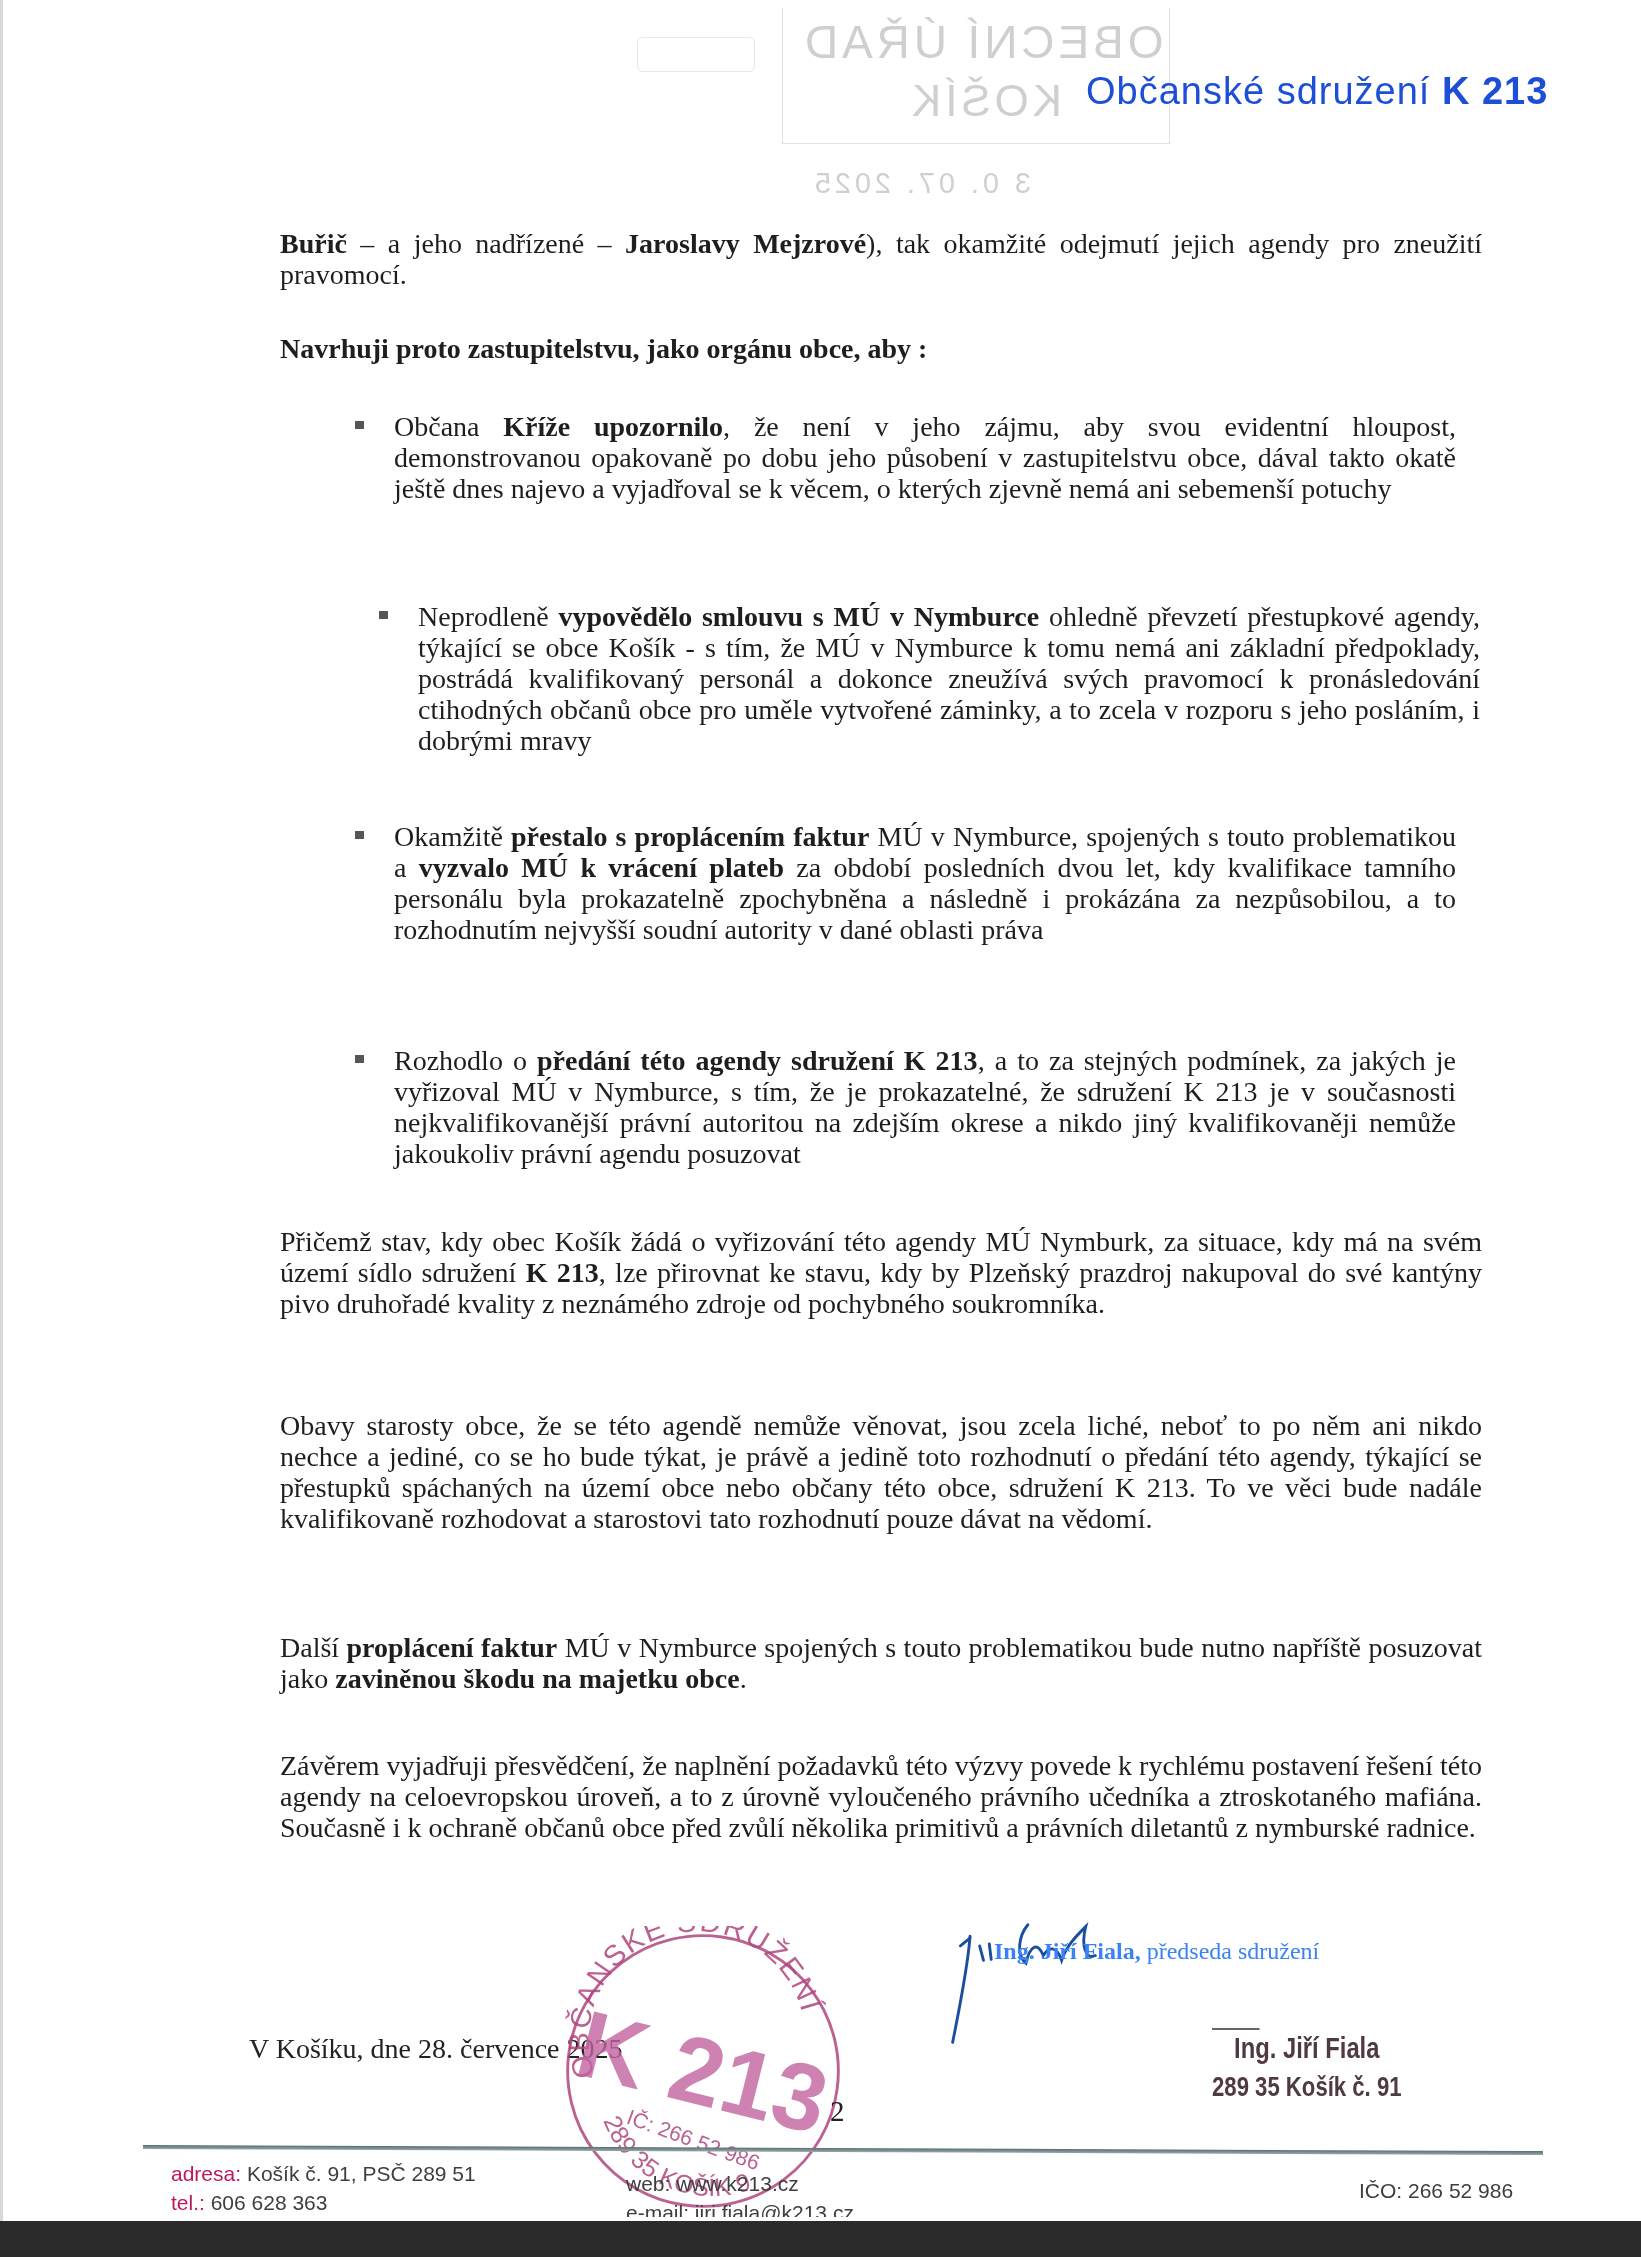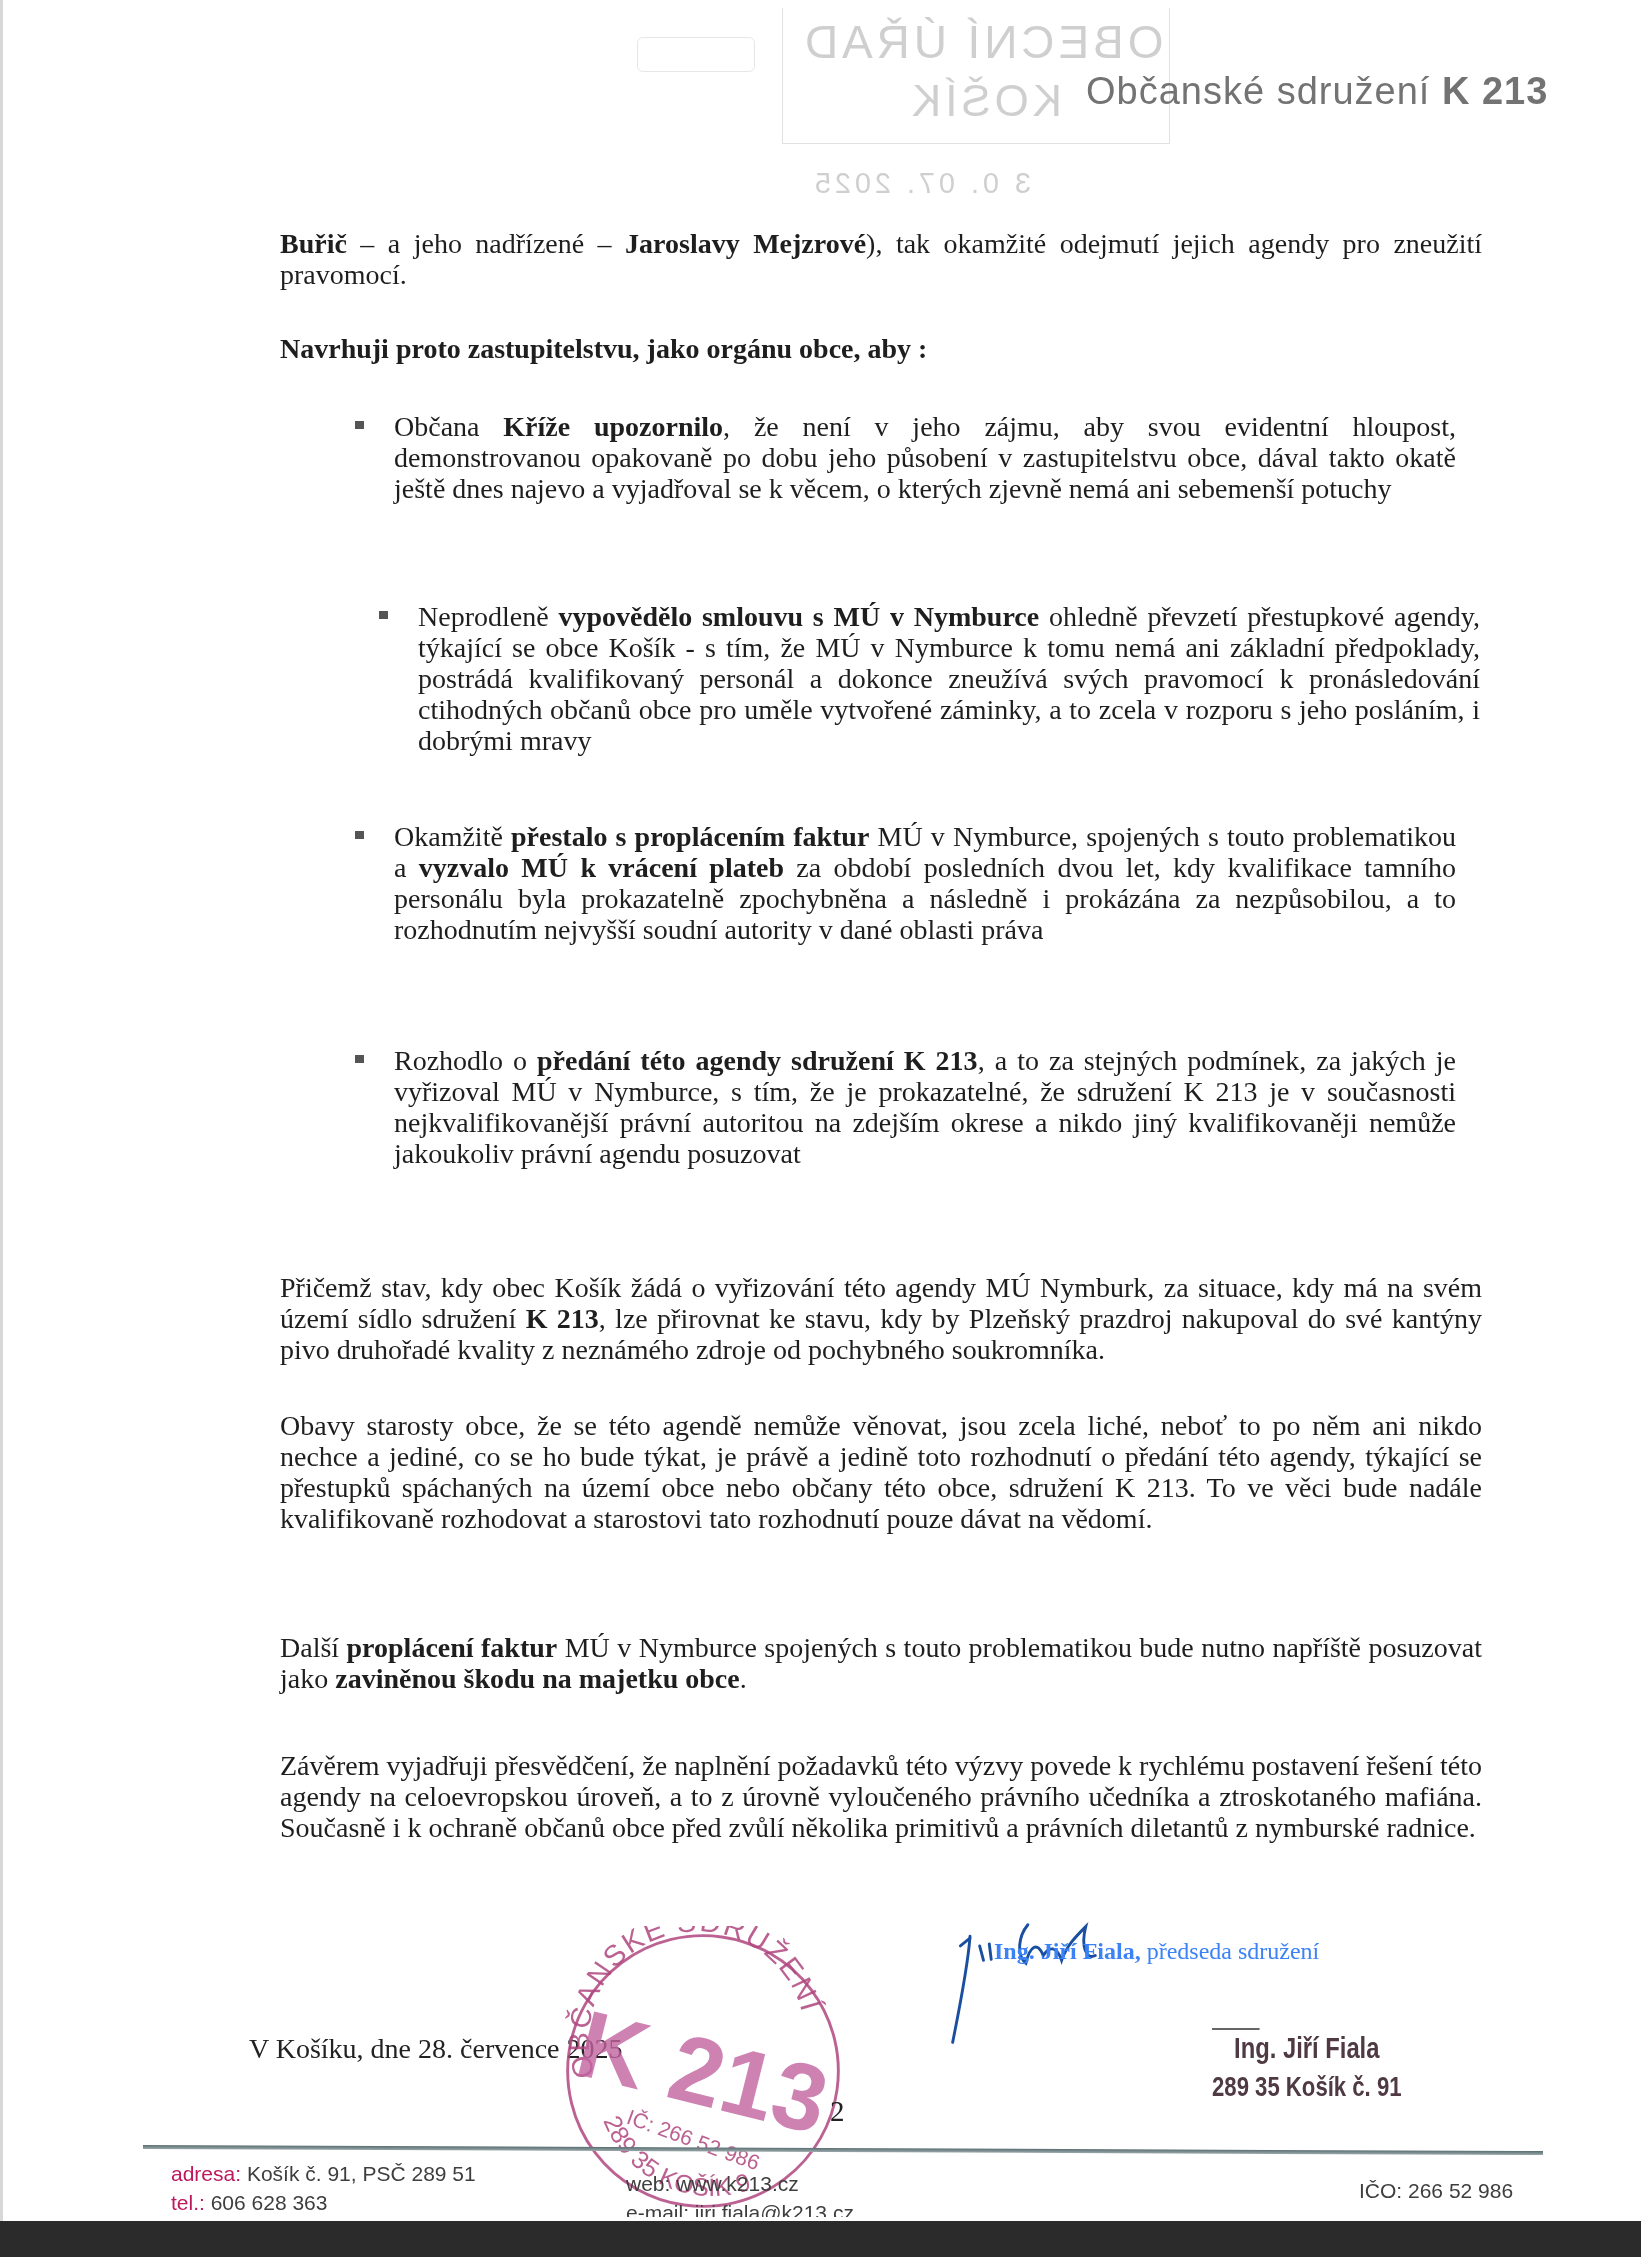"Občanské sdružení K 213" .letterhead { color: #737373 -> #1d4ed8 }
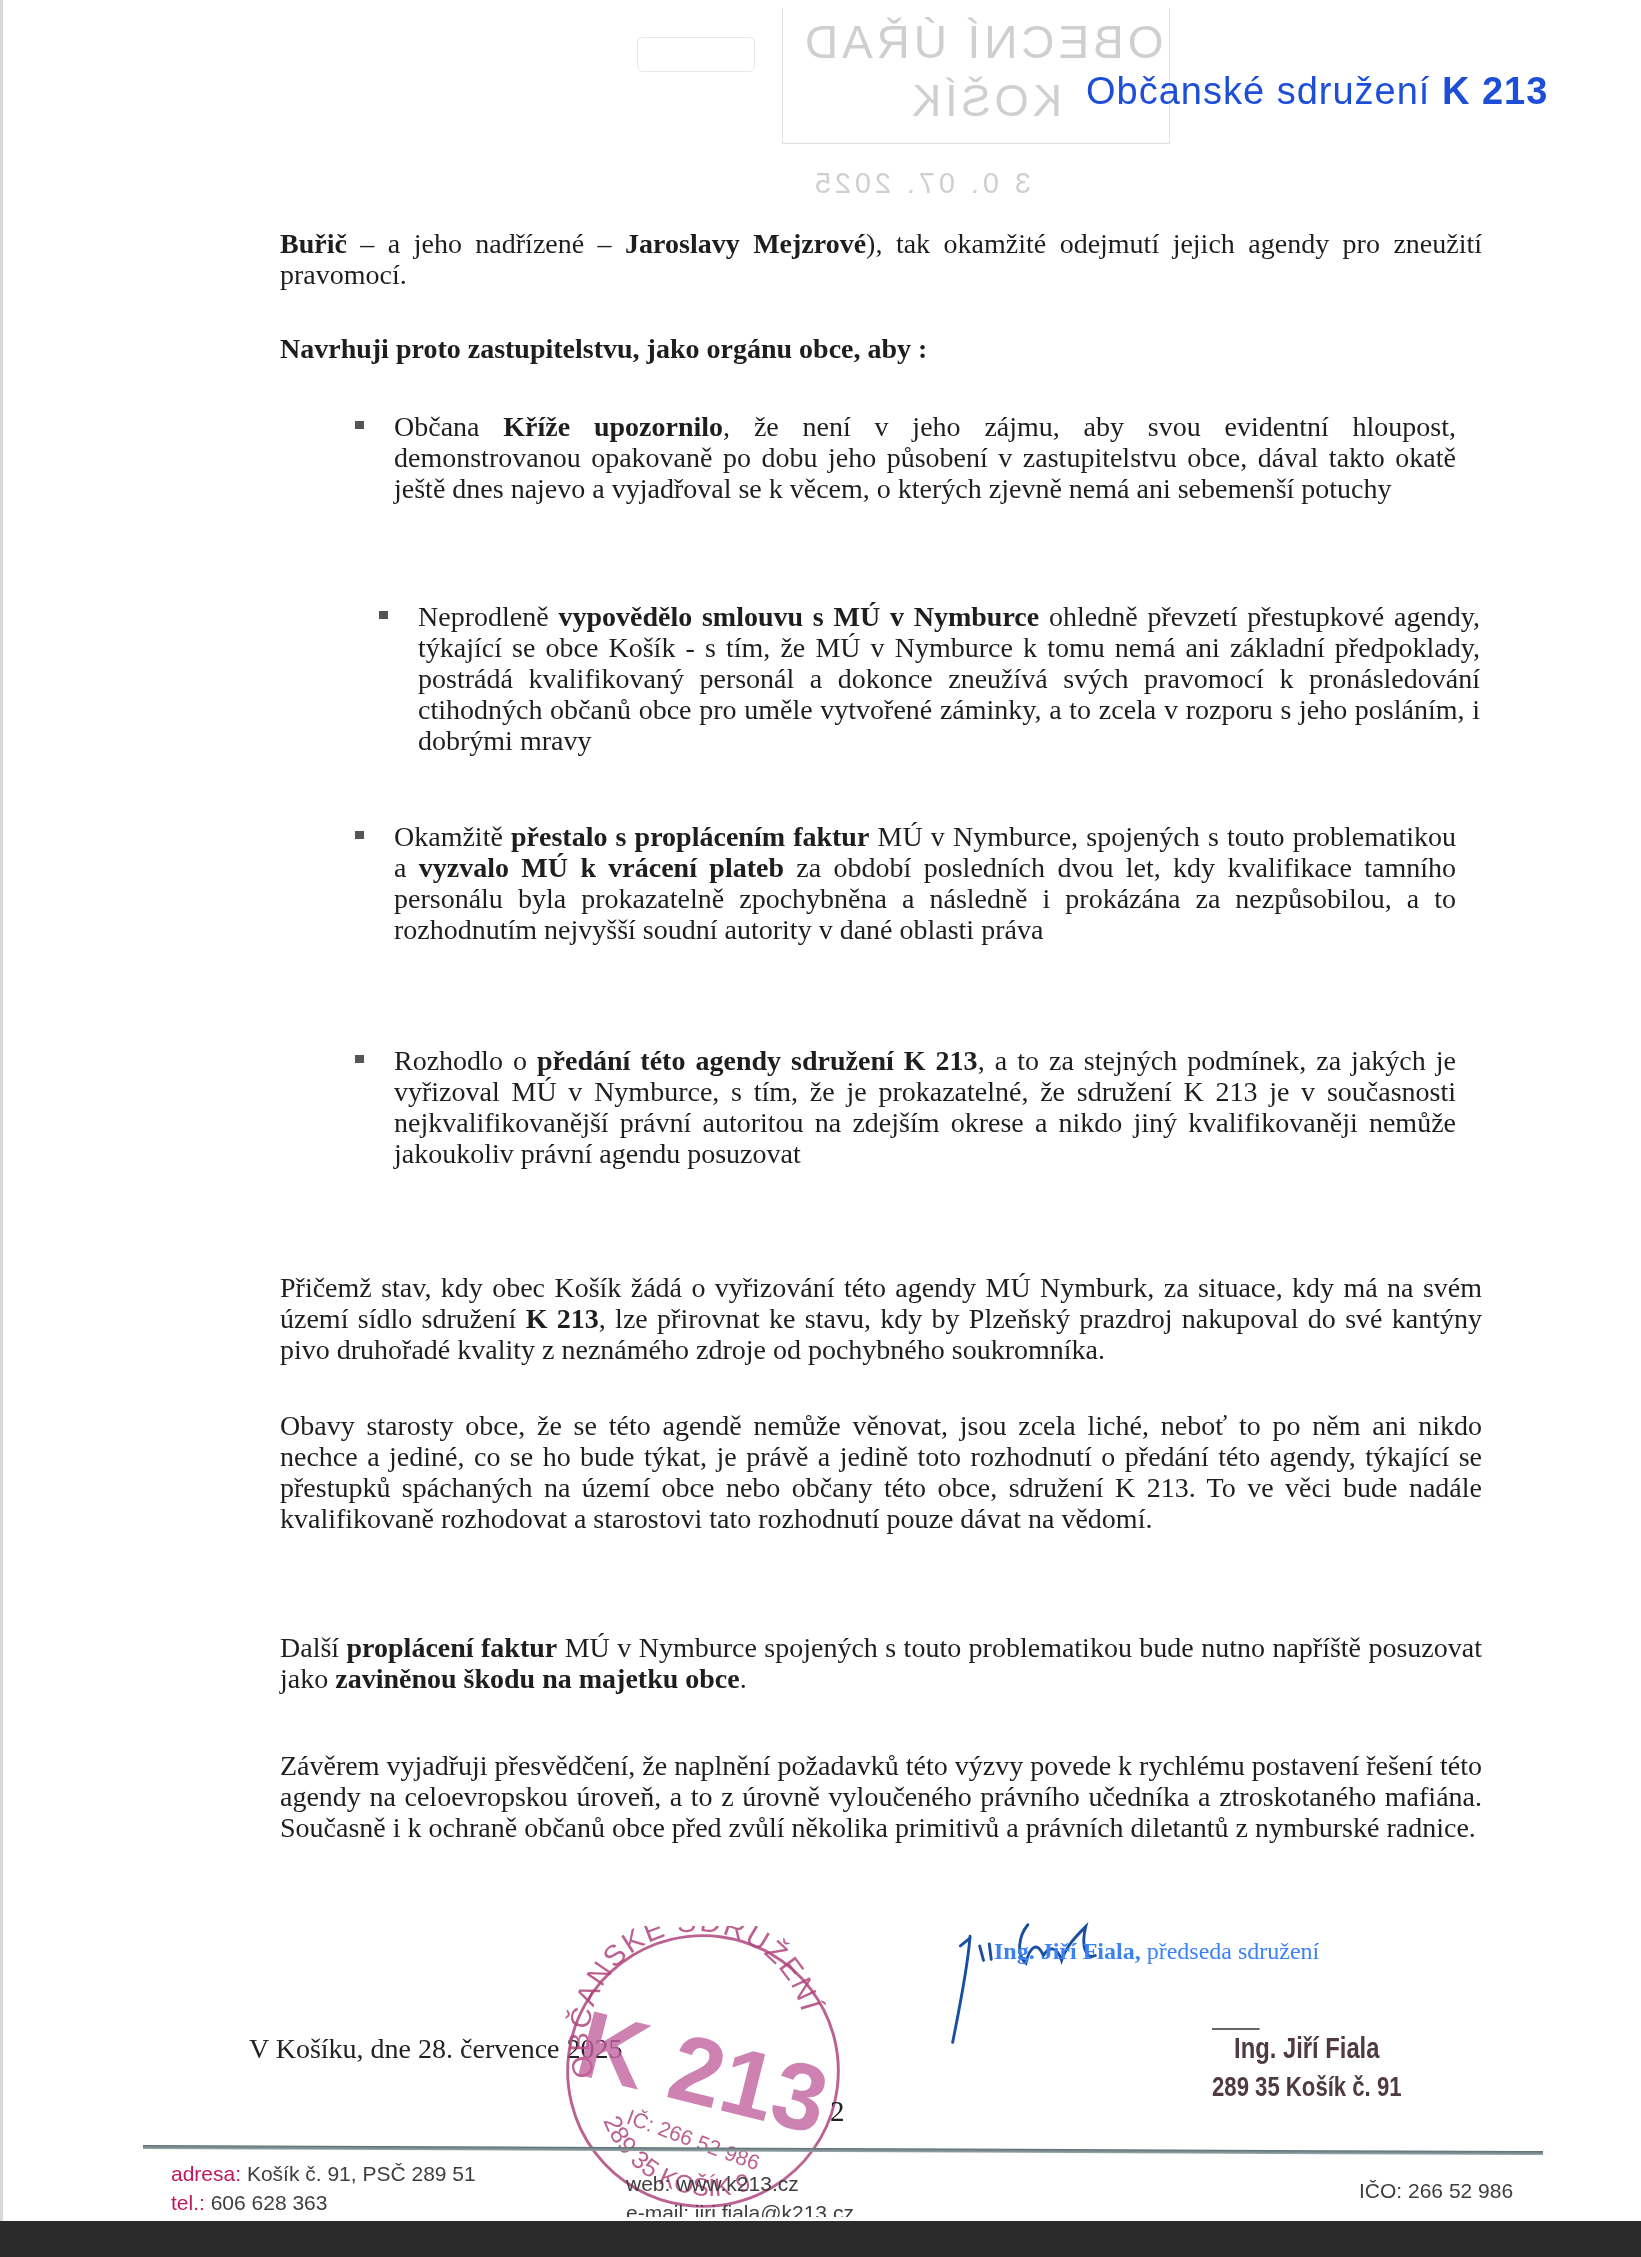"Přičemž stav, kdy obec Košík" div.body-text { top: 1272px -> 1226px }
